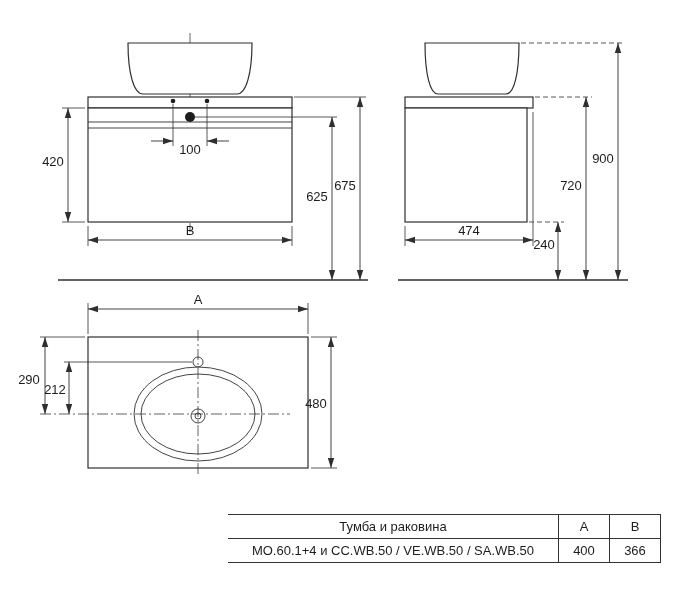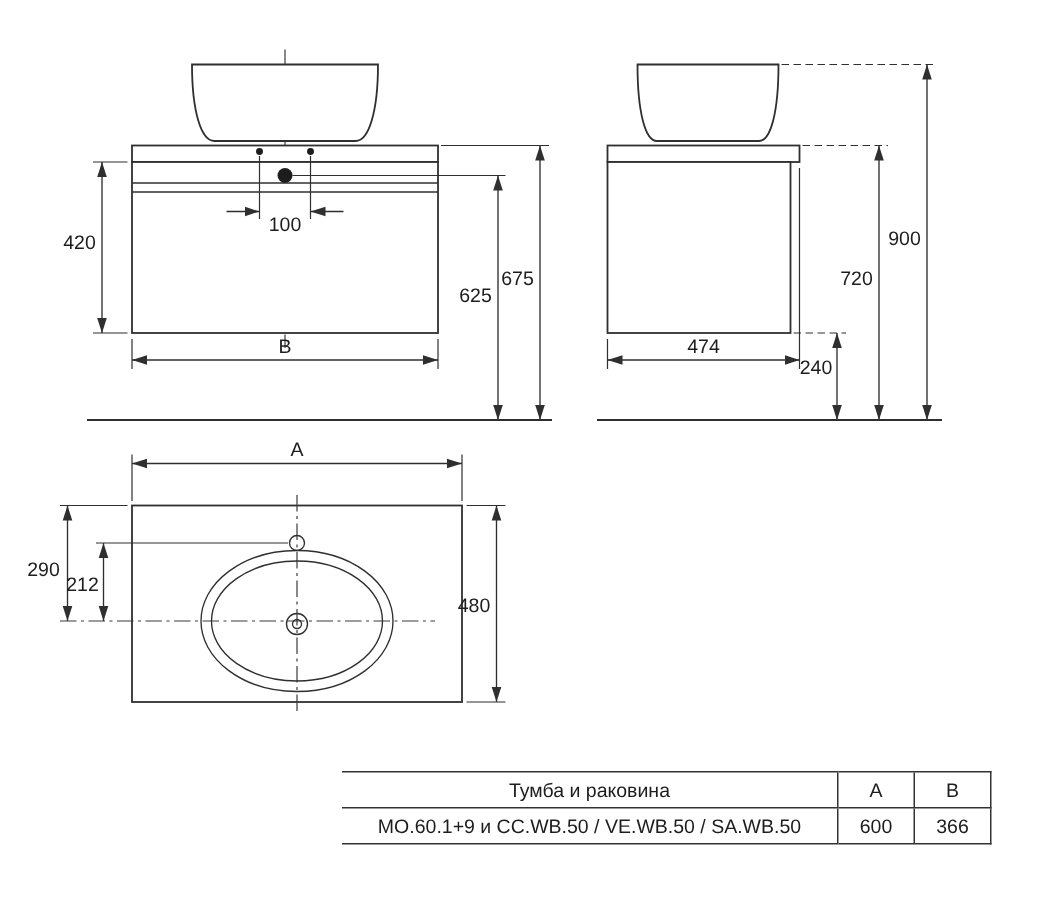"MO.60.1+9 и CC.WB.50 / VE.WB.50" td.c-name { text: MO.60.1+9 -> MO.60.1+4 }
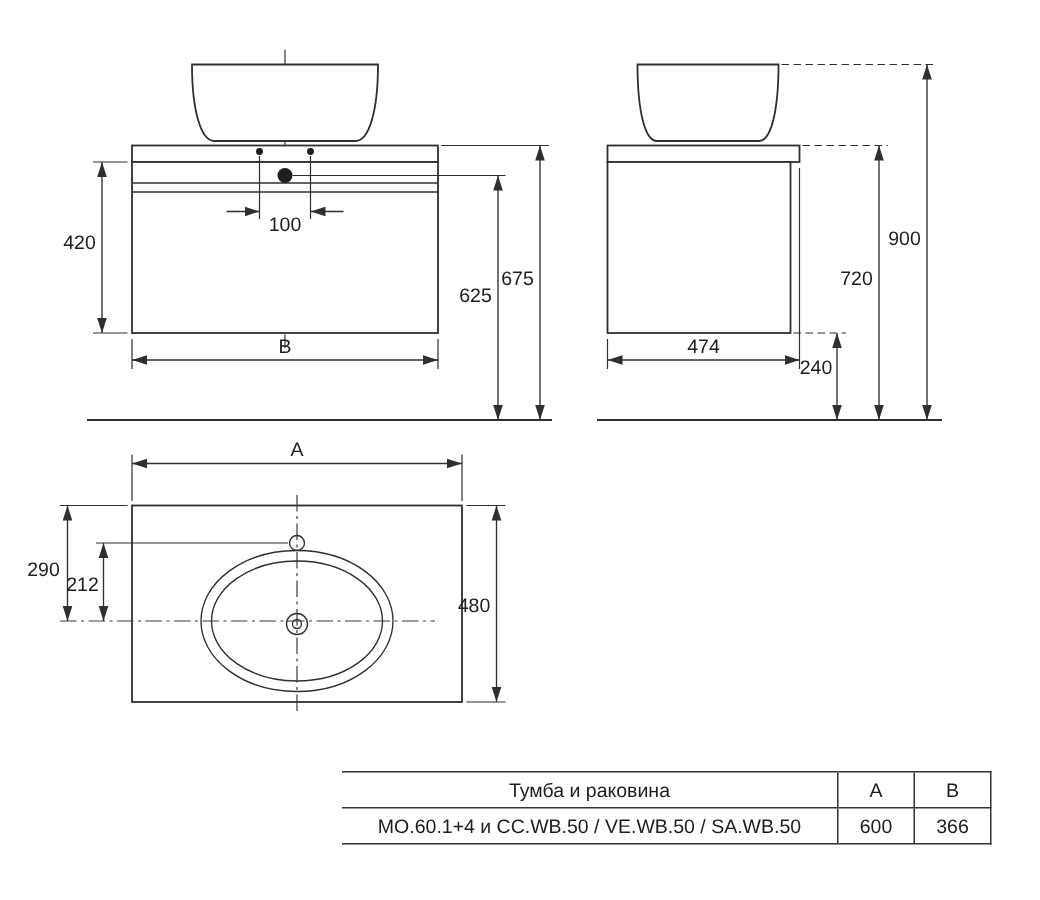"600" td.c-a { text: 600 -> 400 }
